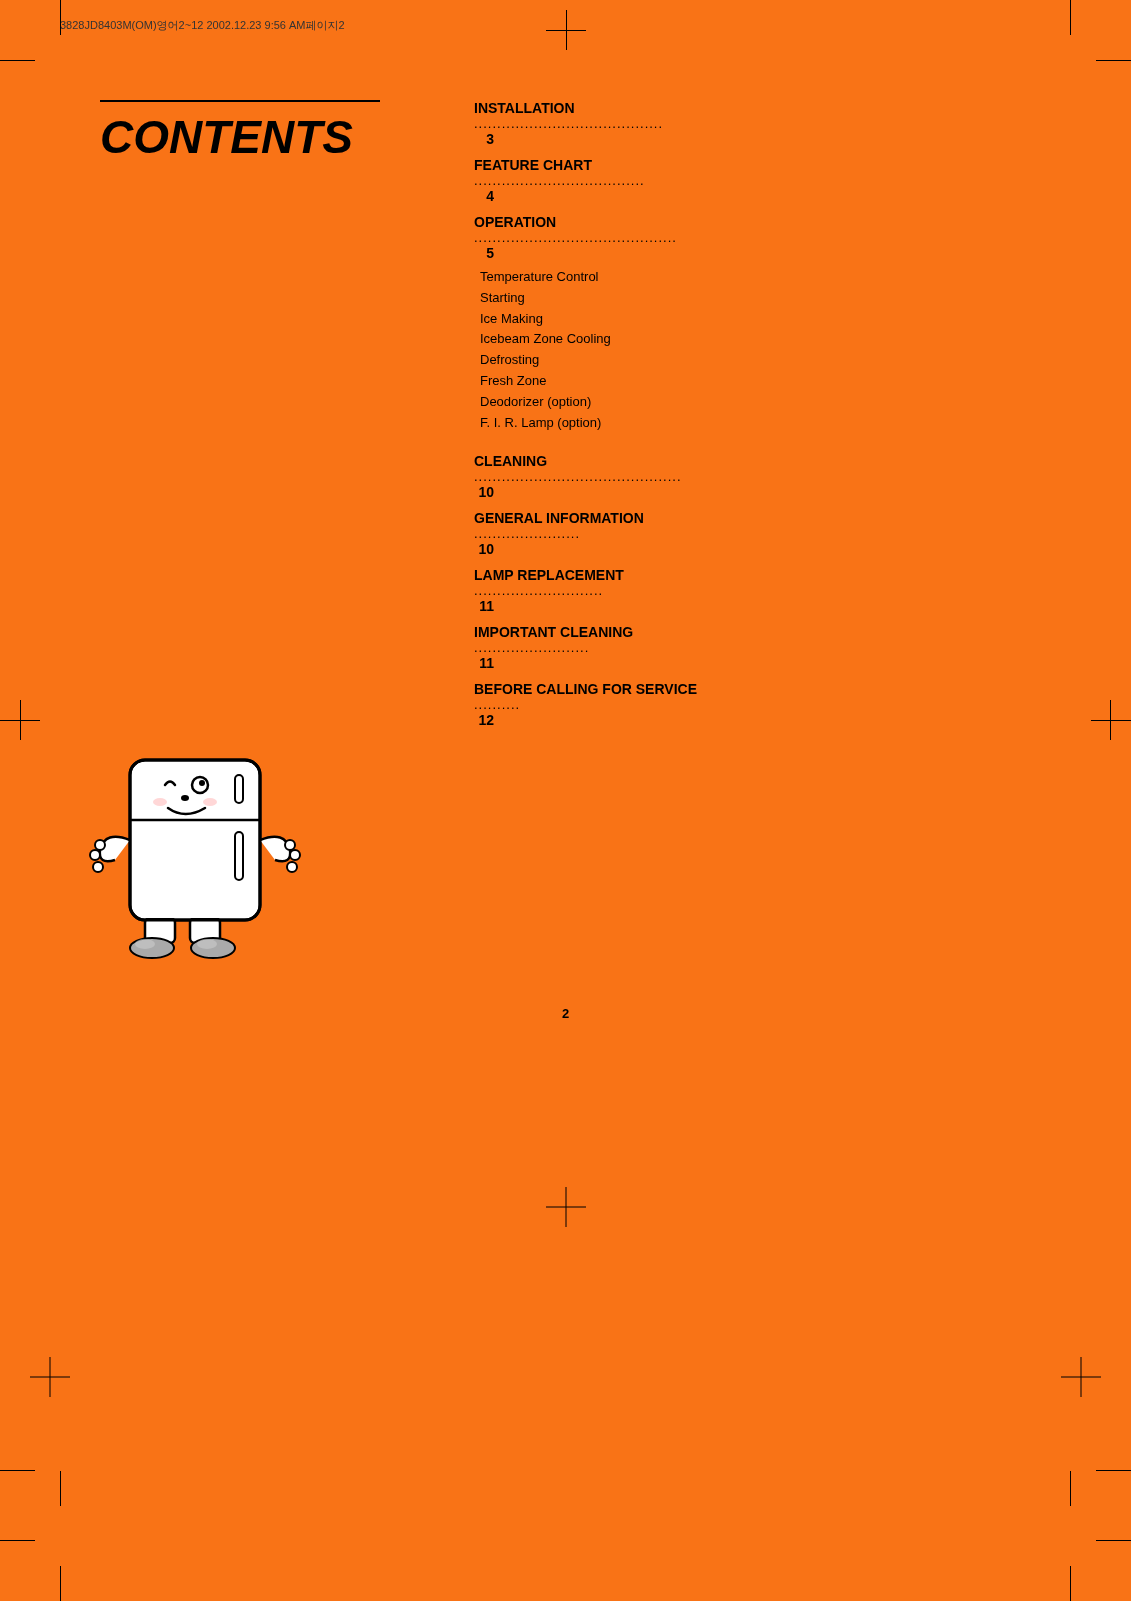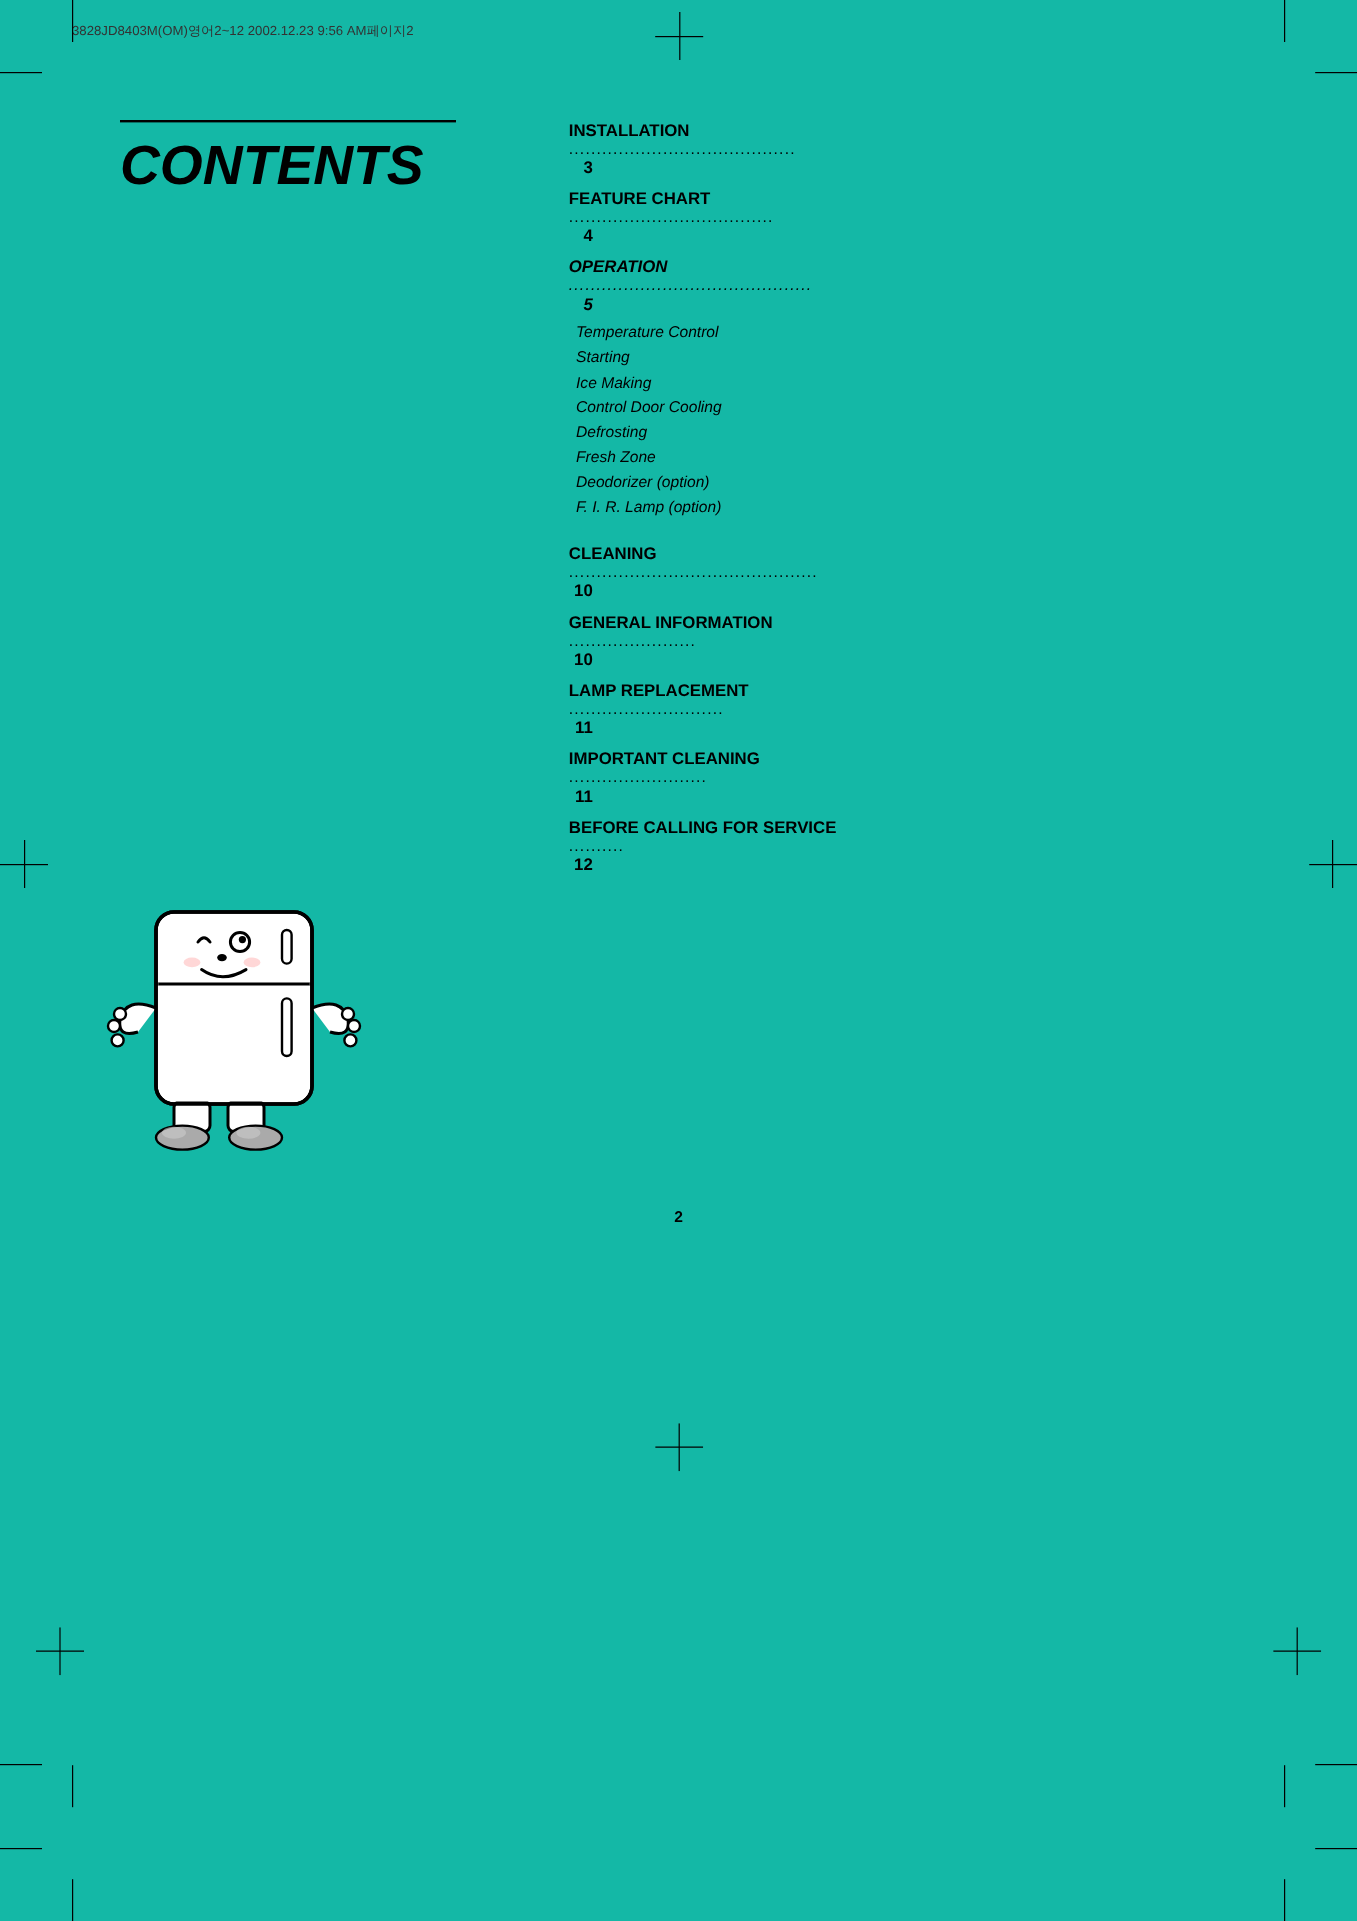"3828JD8403M(OM)영어2~12 2002.12.23 9:56" .page-container { background: #14b8a6 -> #f97316 }
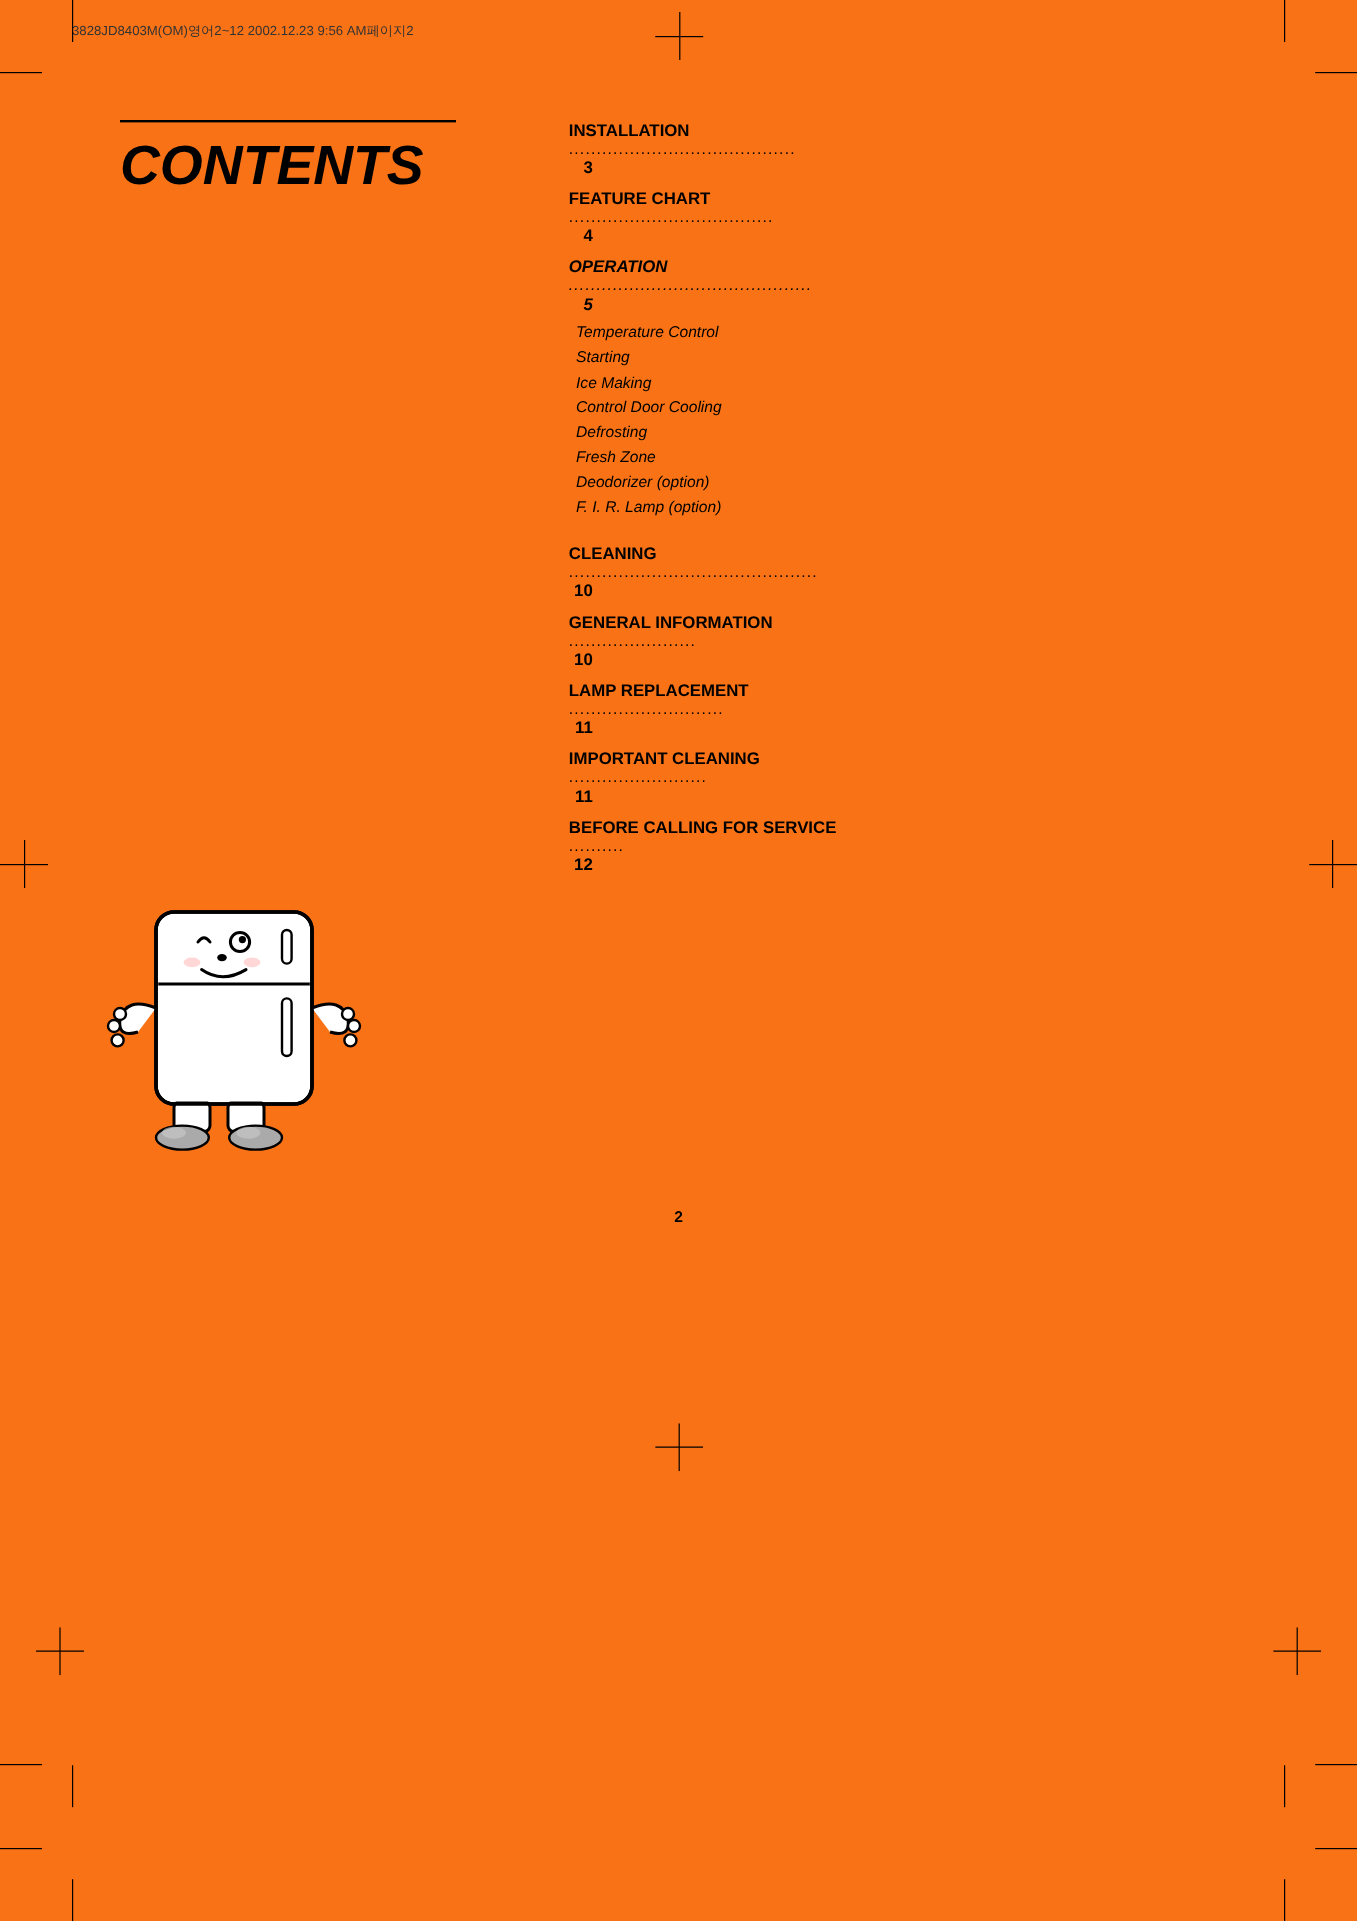"OPERATION" .toc-section { font-style: italic -> none }
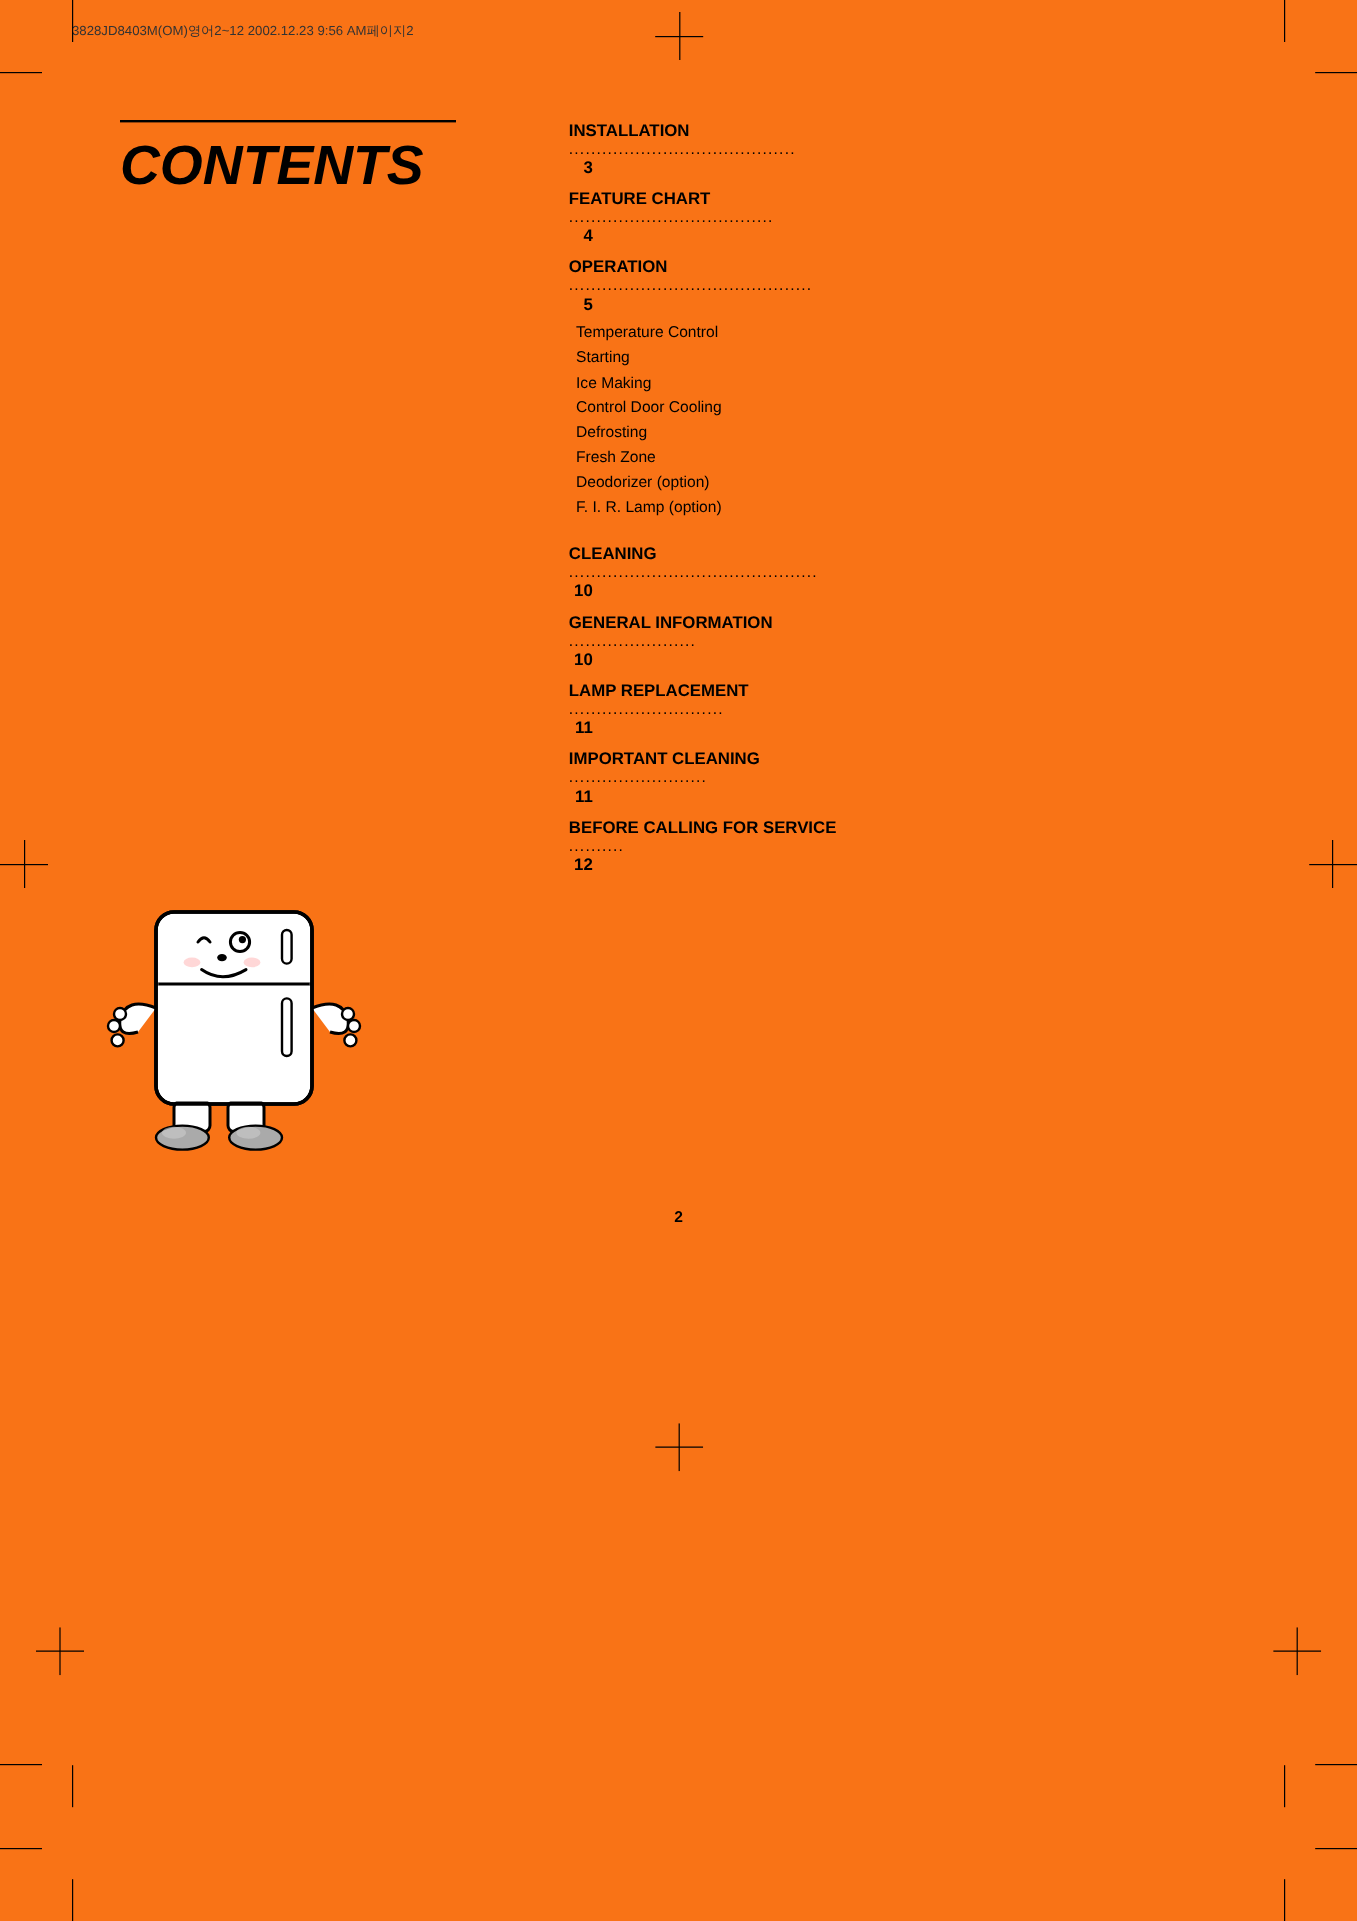"Control Door Cooling" div.sub-entry { text: Control Door -> Icebeam Zone }
